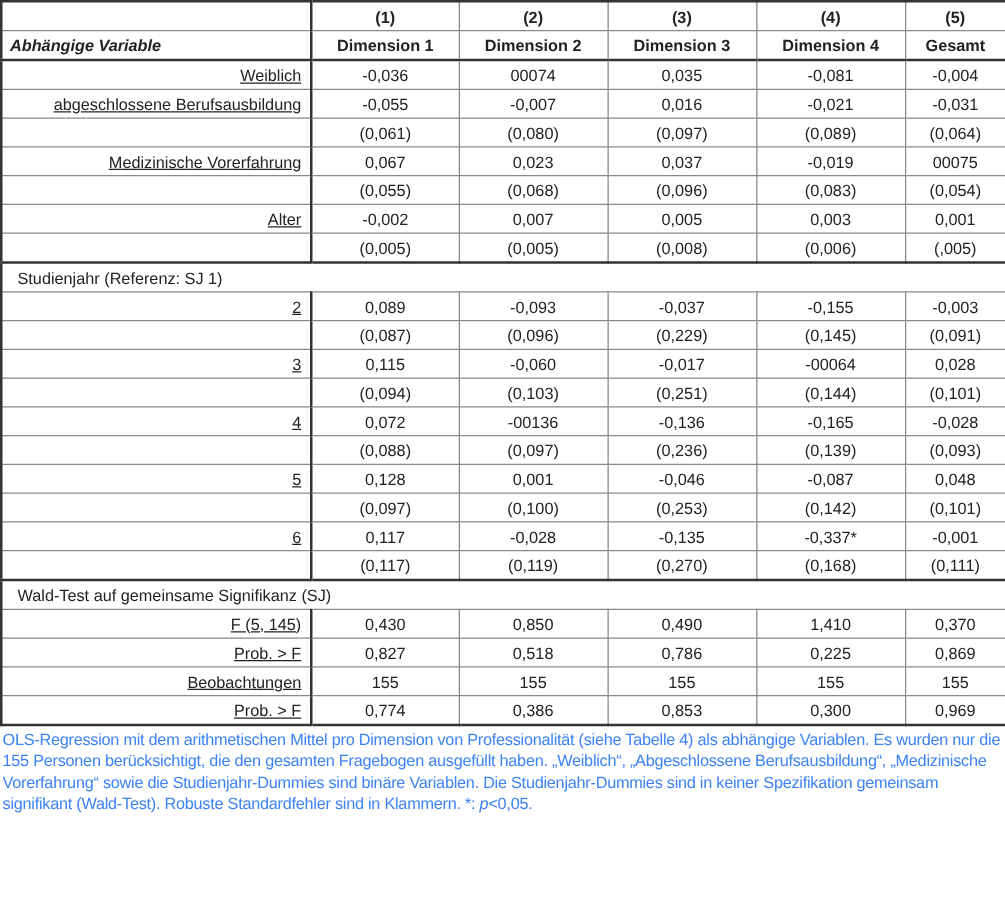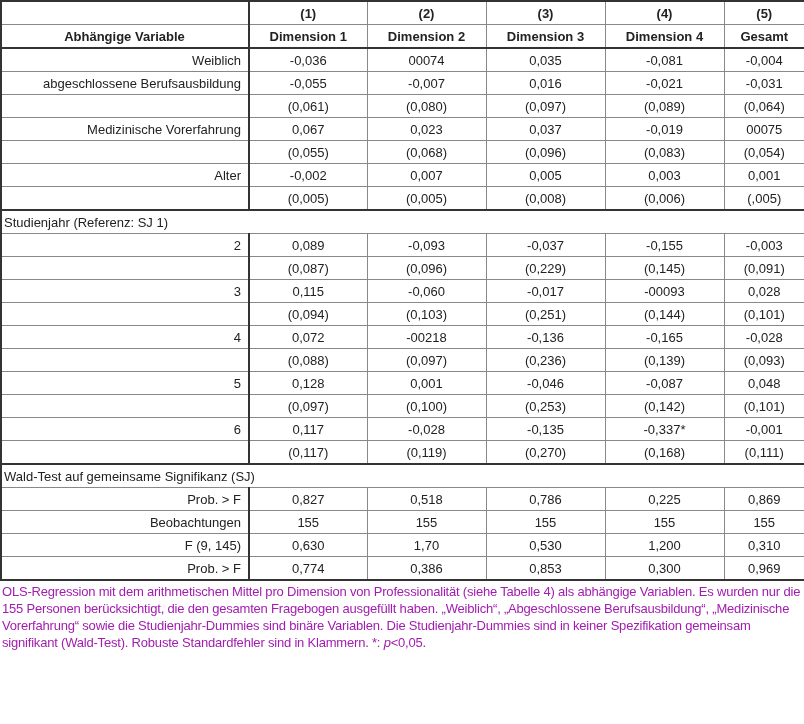"Abhängige Variable" th.lbl { font-style: none -> italic; text-align: center -> left }
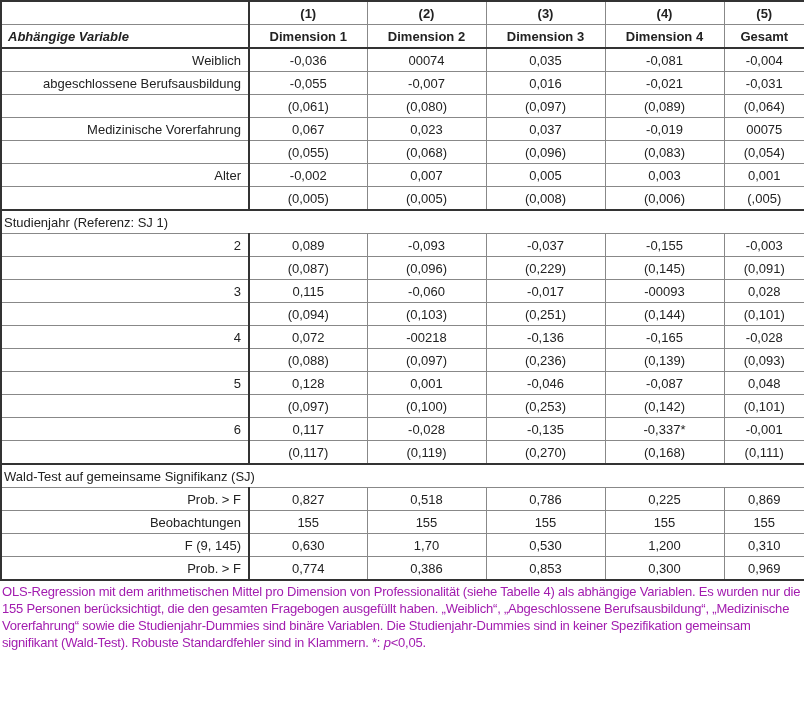"Weiblich" td.lbl { text-decoration: none -> underline }
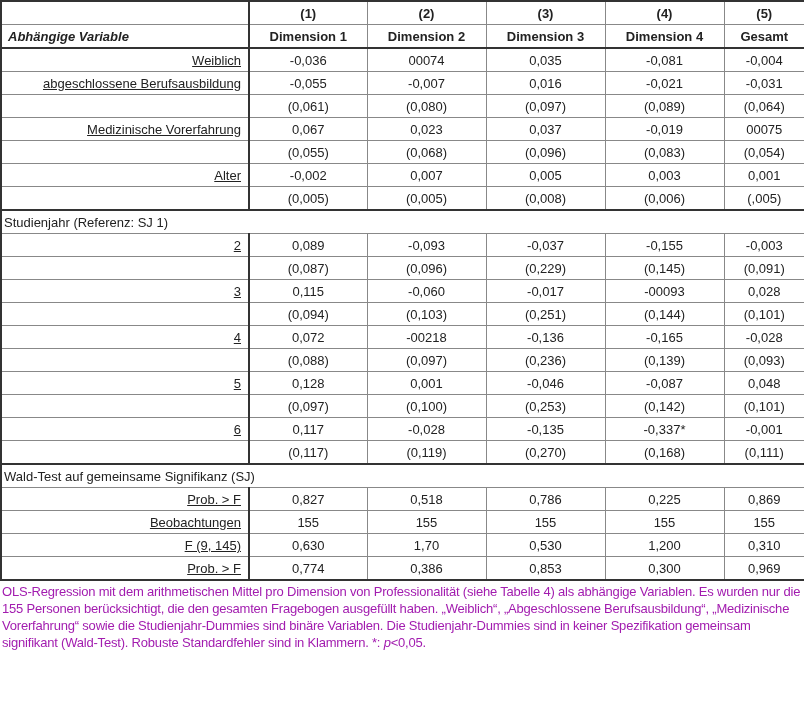"Studienjahr (Referenz: SJ 1)" td.sec { padding-left: 2px -> 12px }
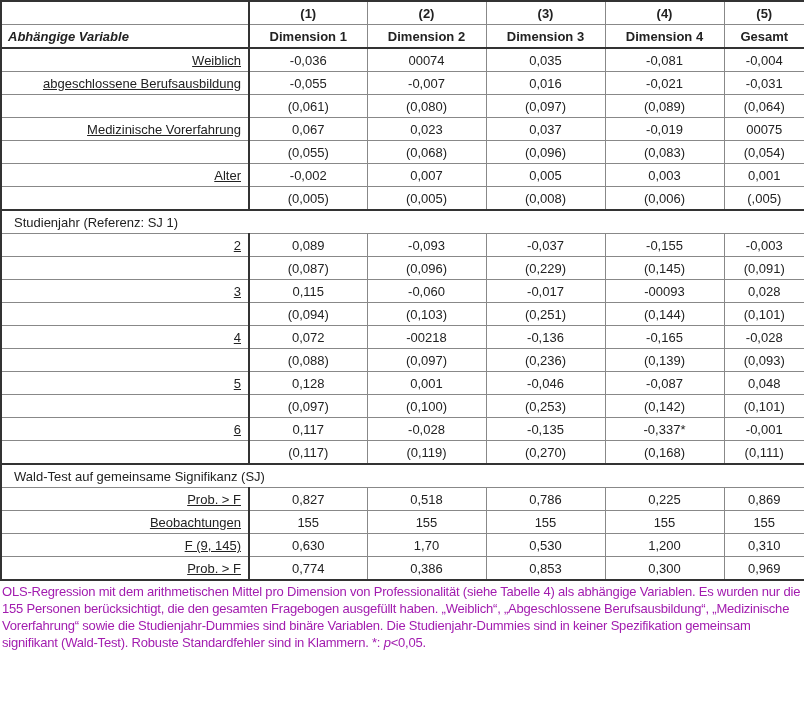"-00093" td.num { text: -00093 -> -00064 }
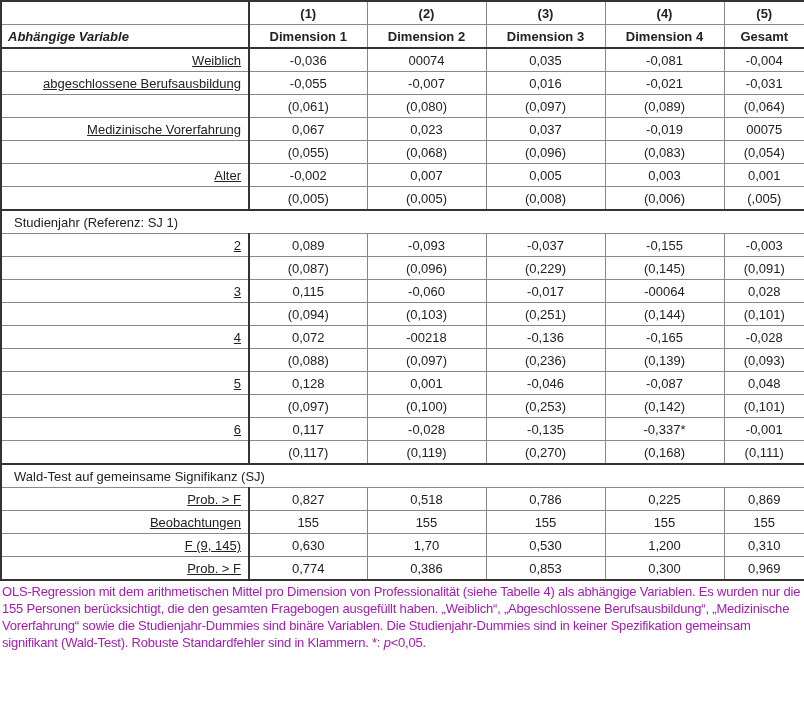"-00218" td.num { text: -00218 -> -00136 }
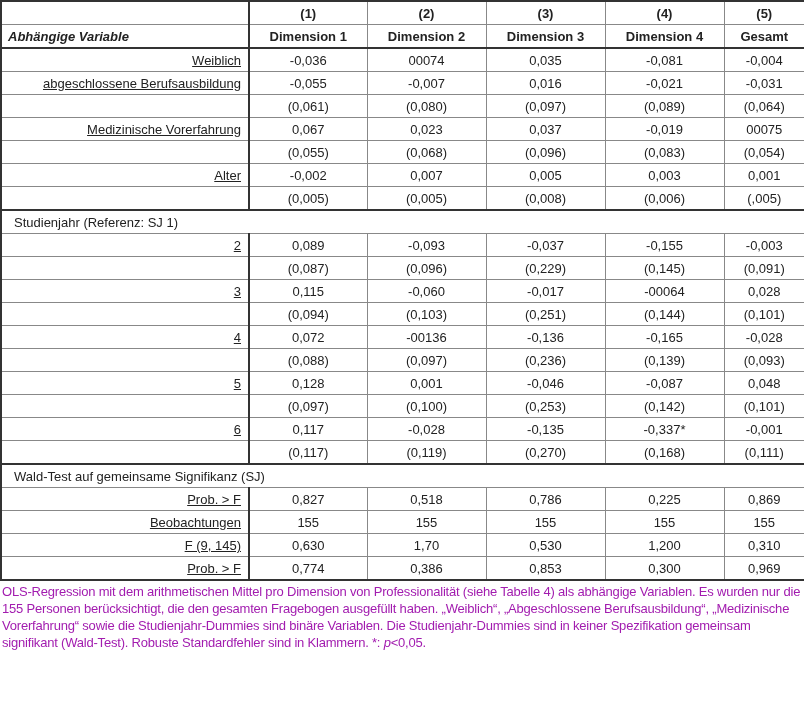"F (5, 145)" tr { html: none -> <tr> <td>F (5, 145)</td> <td>0,430</td> <td>0,850</td> <td>0,490</td> <td>1,410</td> <td>0,370</td> </tr> }
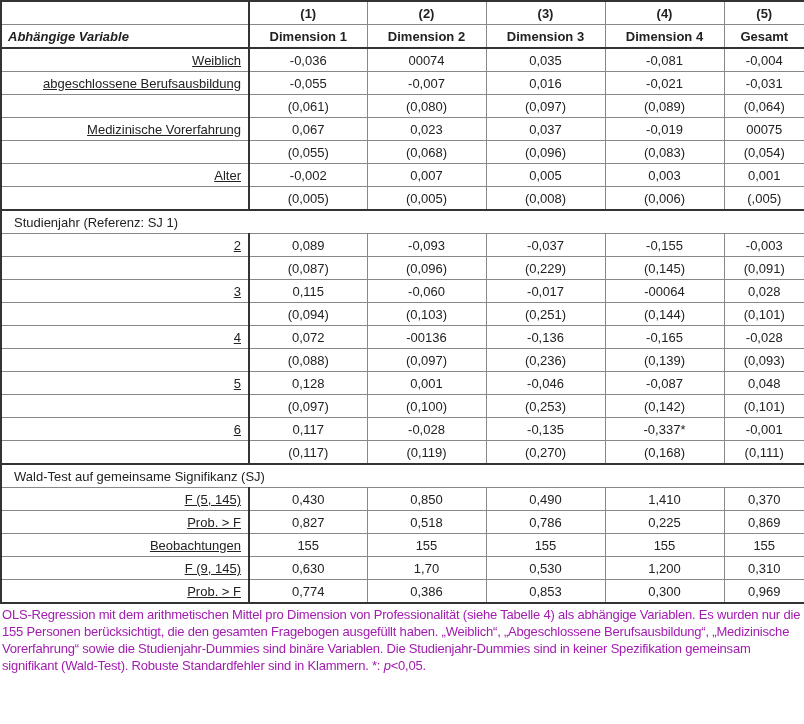"F (9, 145)" tr { html: <tr> <td>F (9, 145)</td> <td>0,630</td> <td>1,70</td> <td>0,530</td> <td>1,200</td> <td>0,310</td> </tr> -> none }
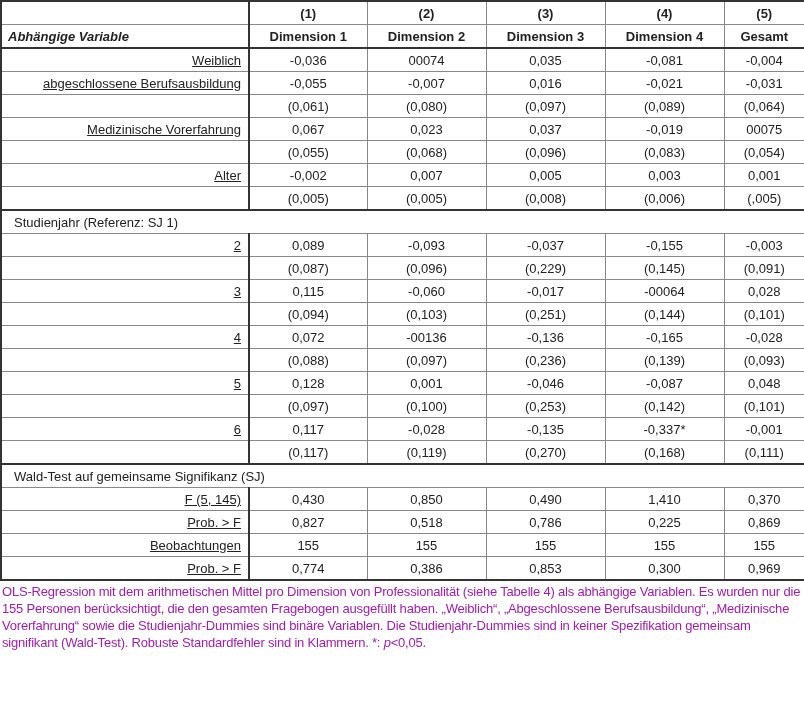"OLS-Regression mit dem arithmetischen" .caption { color: #a21caf -> #3b82f6 }
